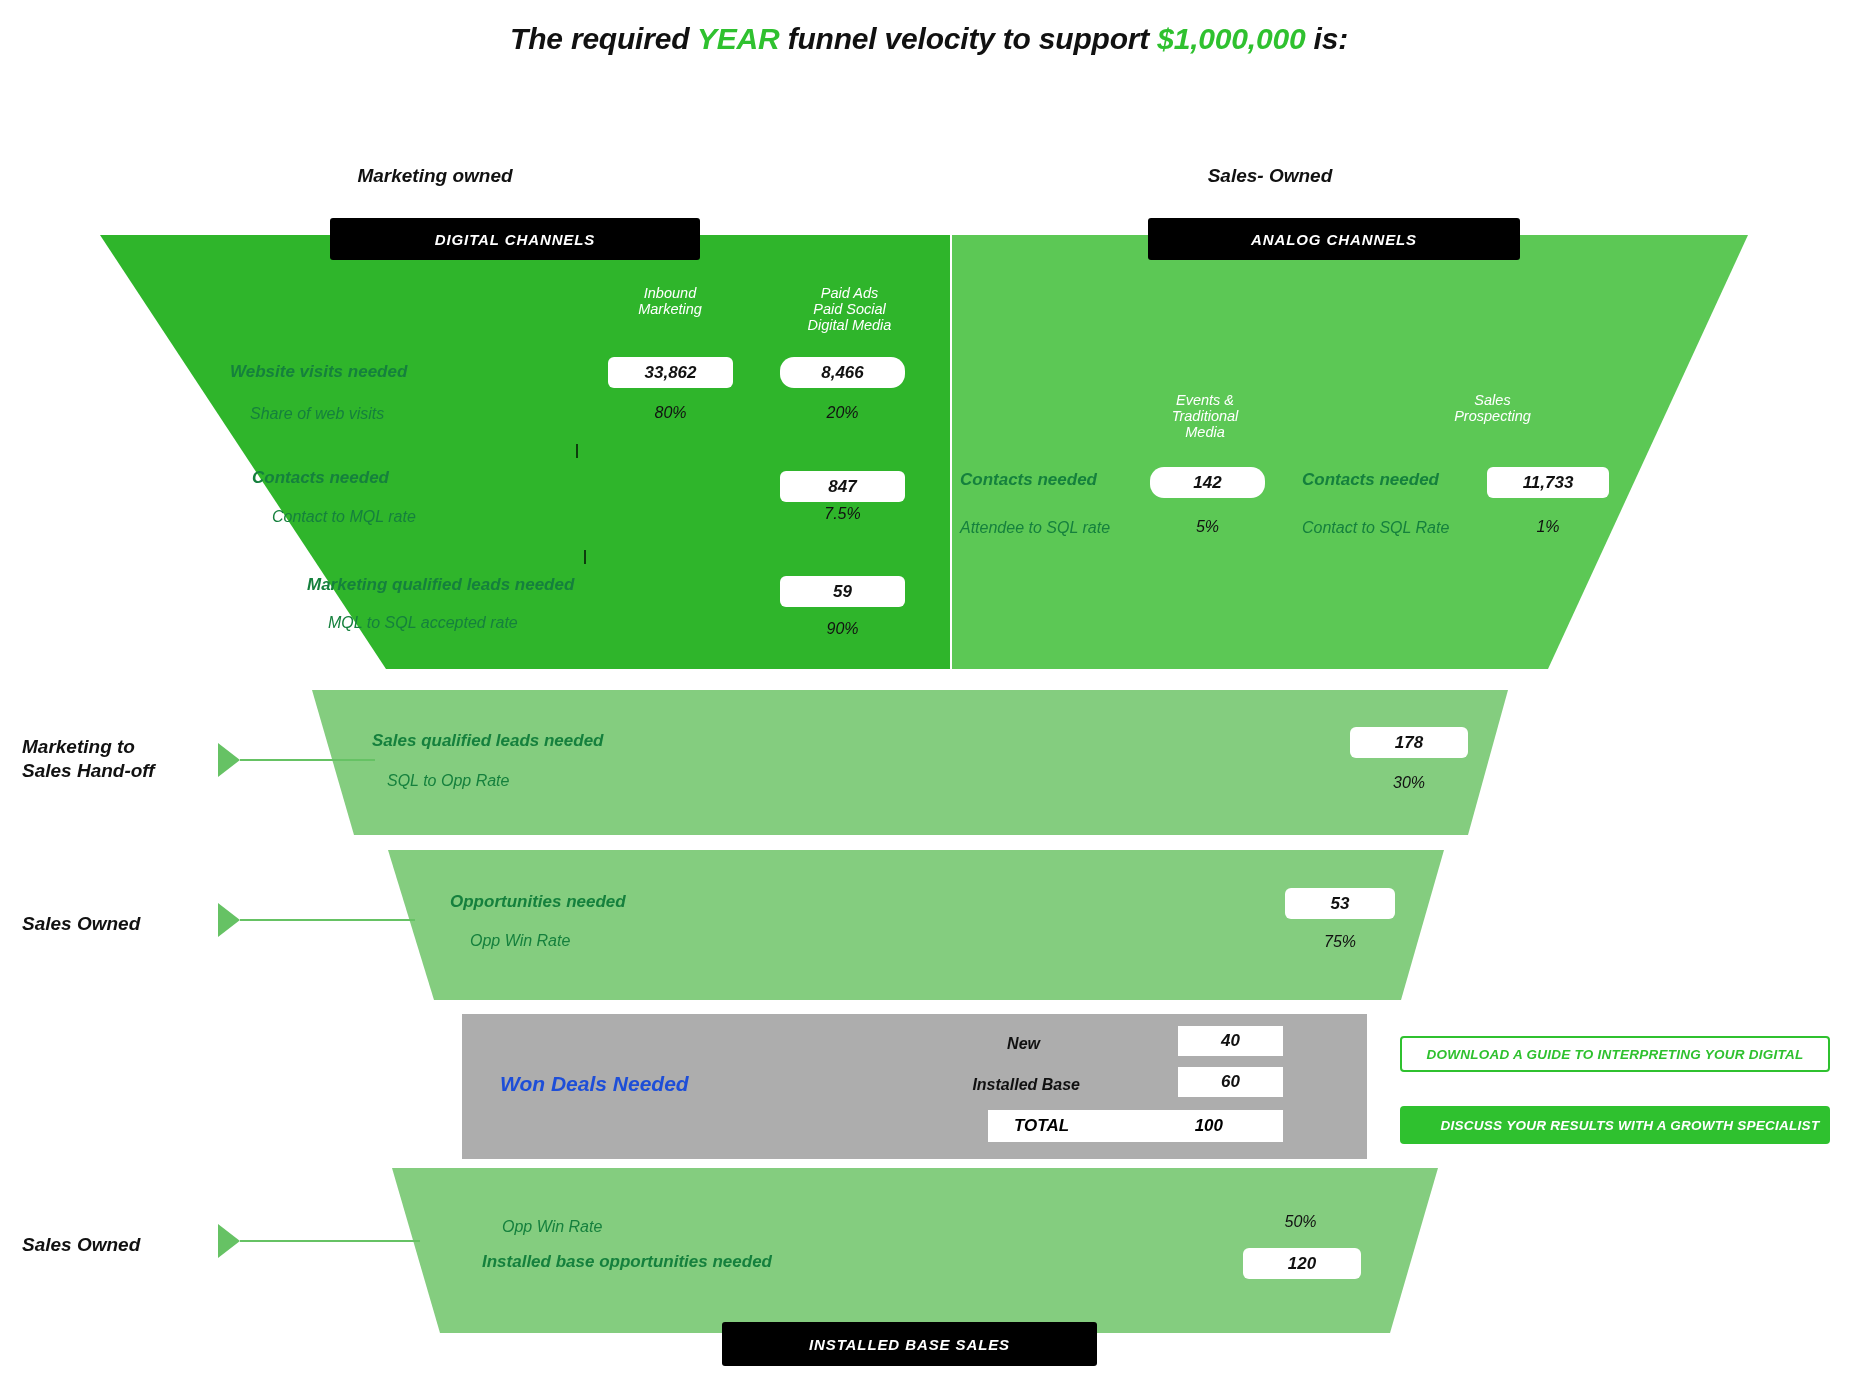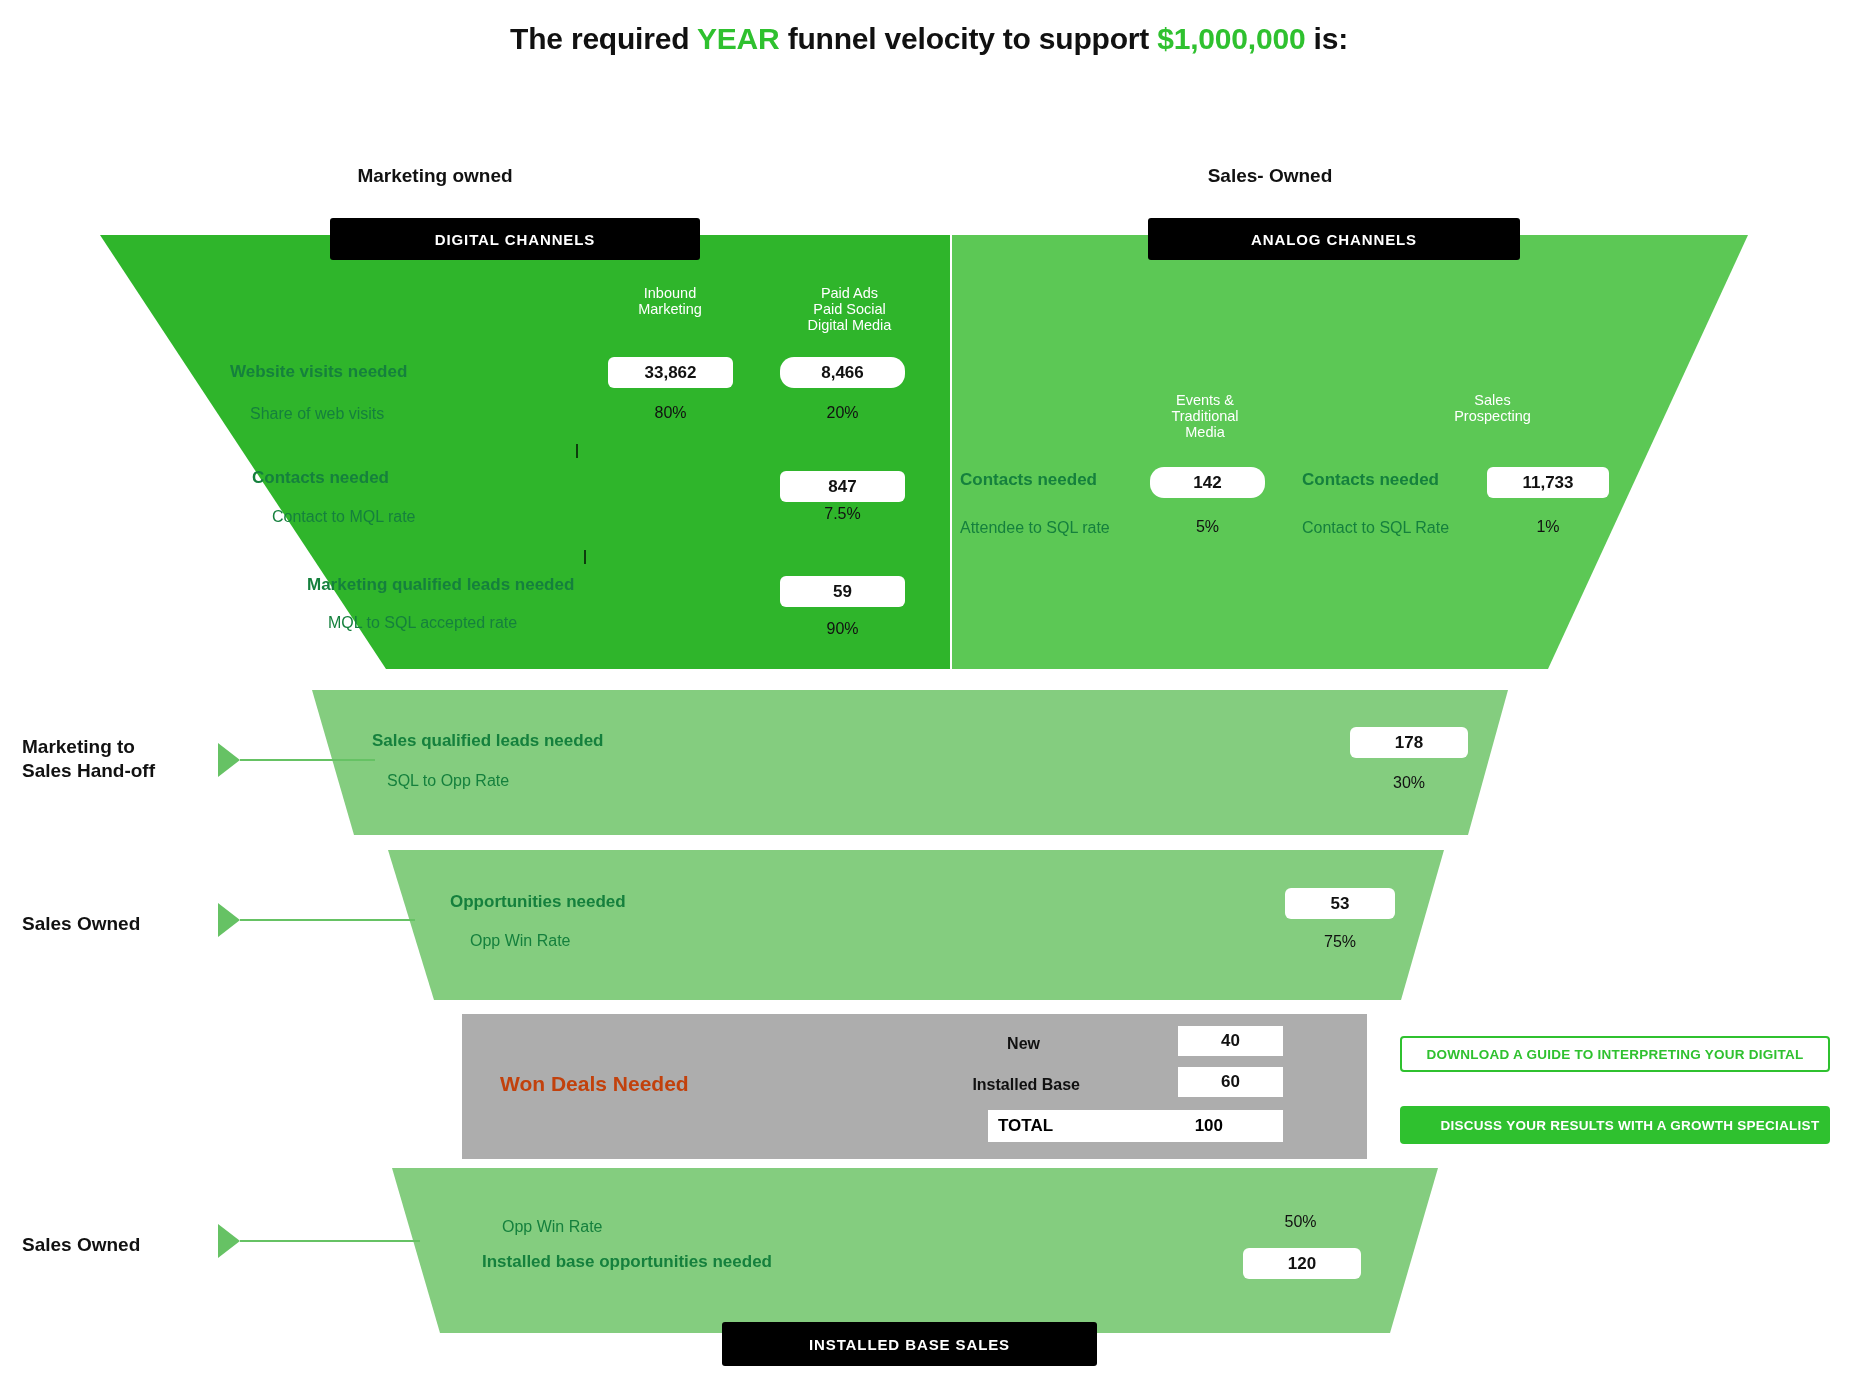"The required YEAR funnel velocity" #stage { font-style: none -> italic }
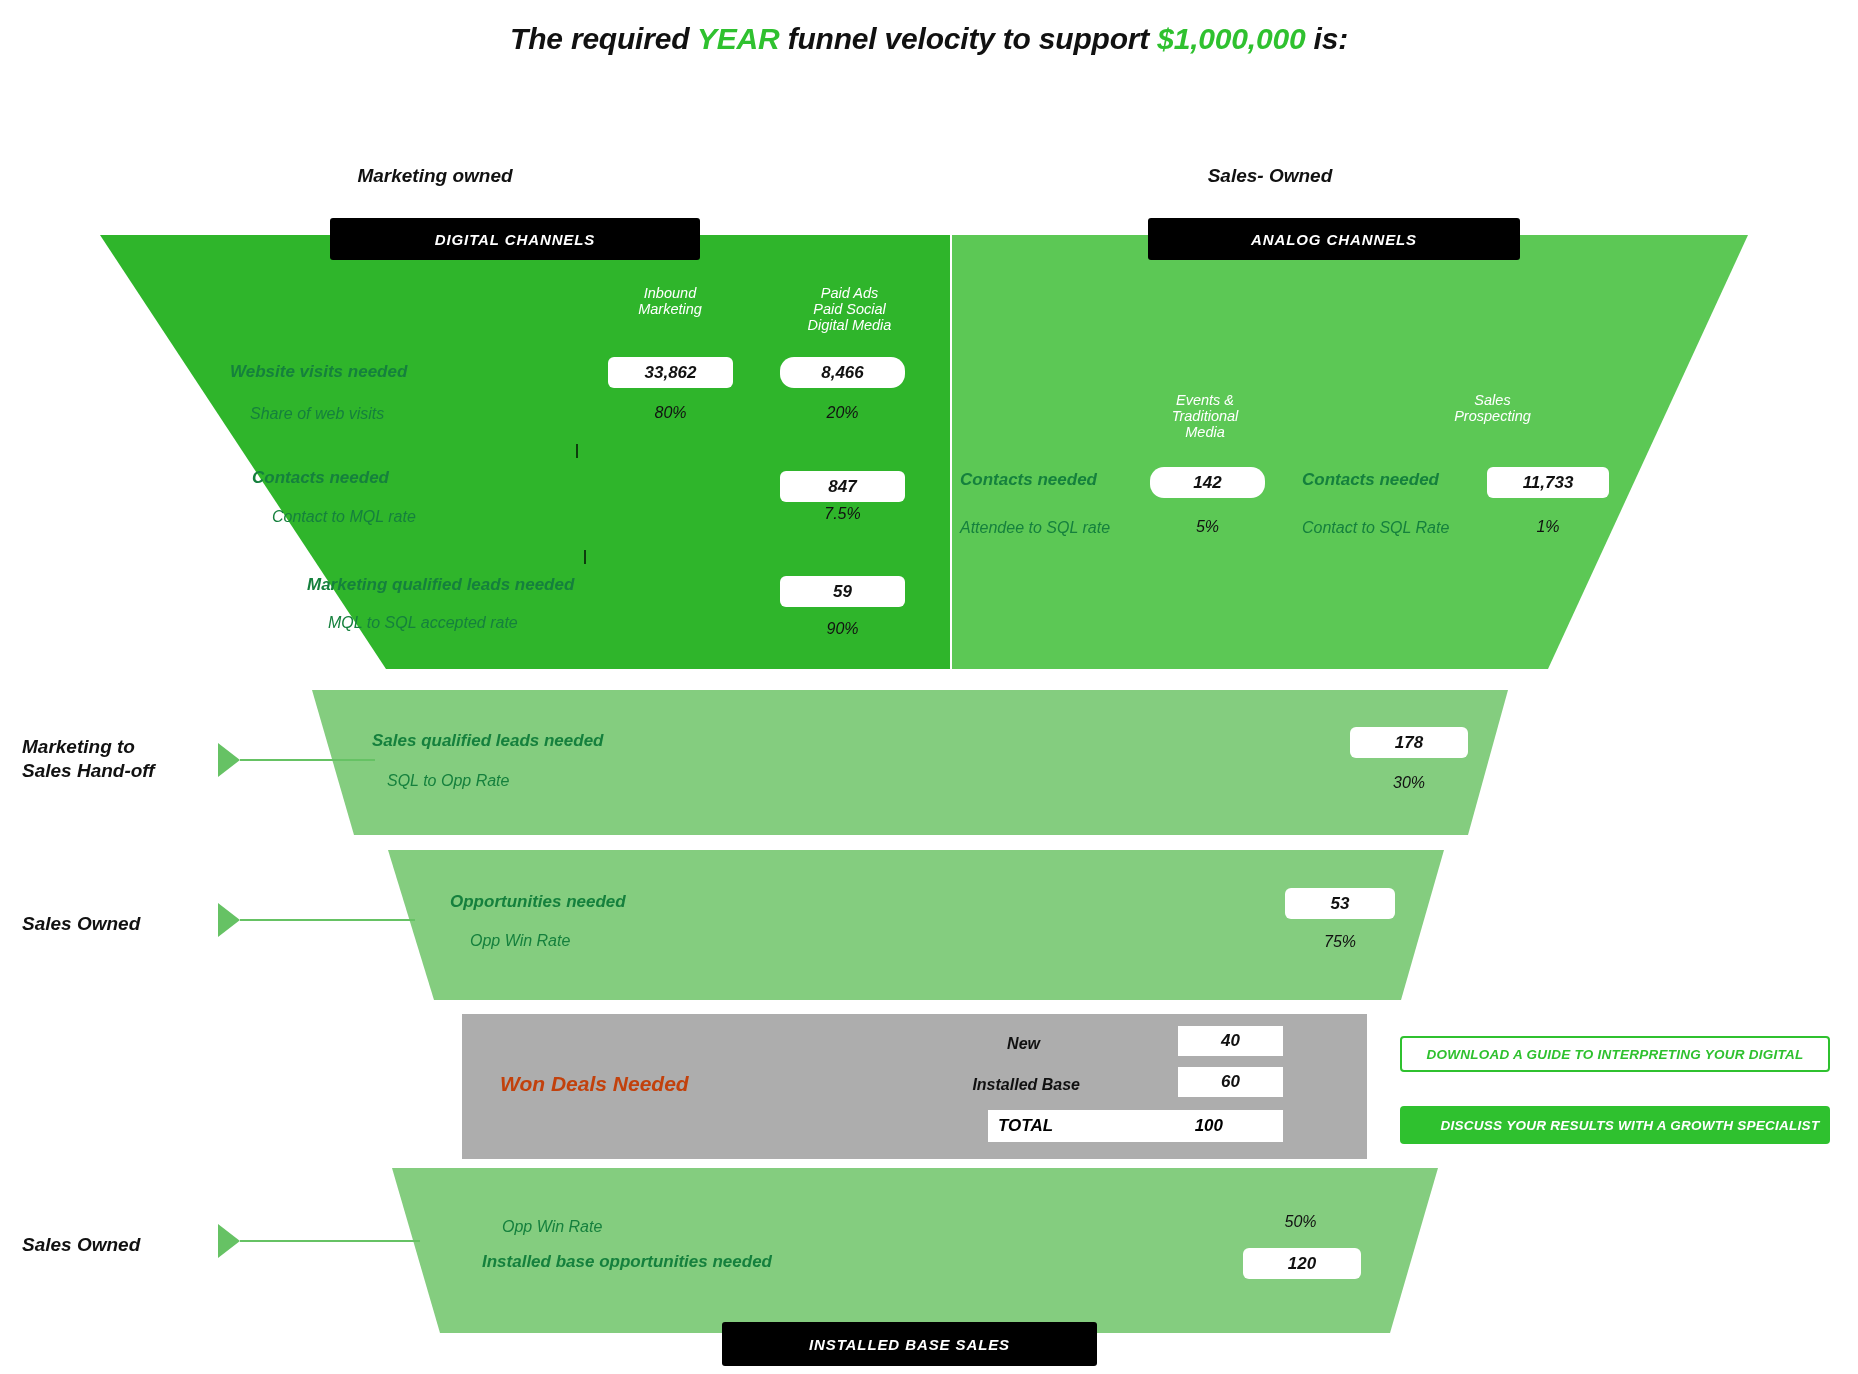"Won Deals Needed" .grey-title { color: #c2410c -> #1d4ed8 }
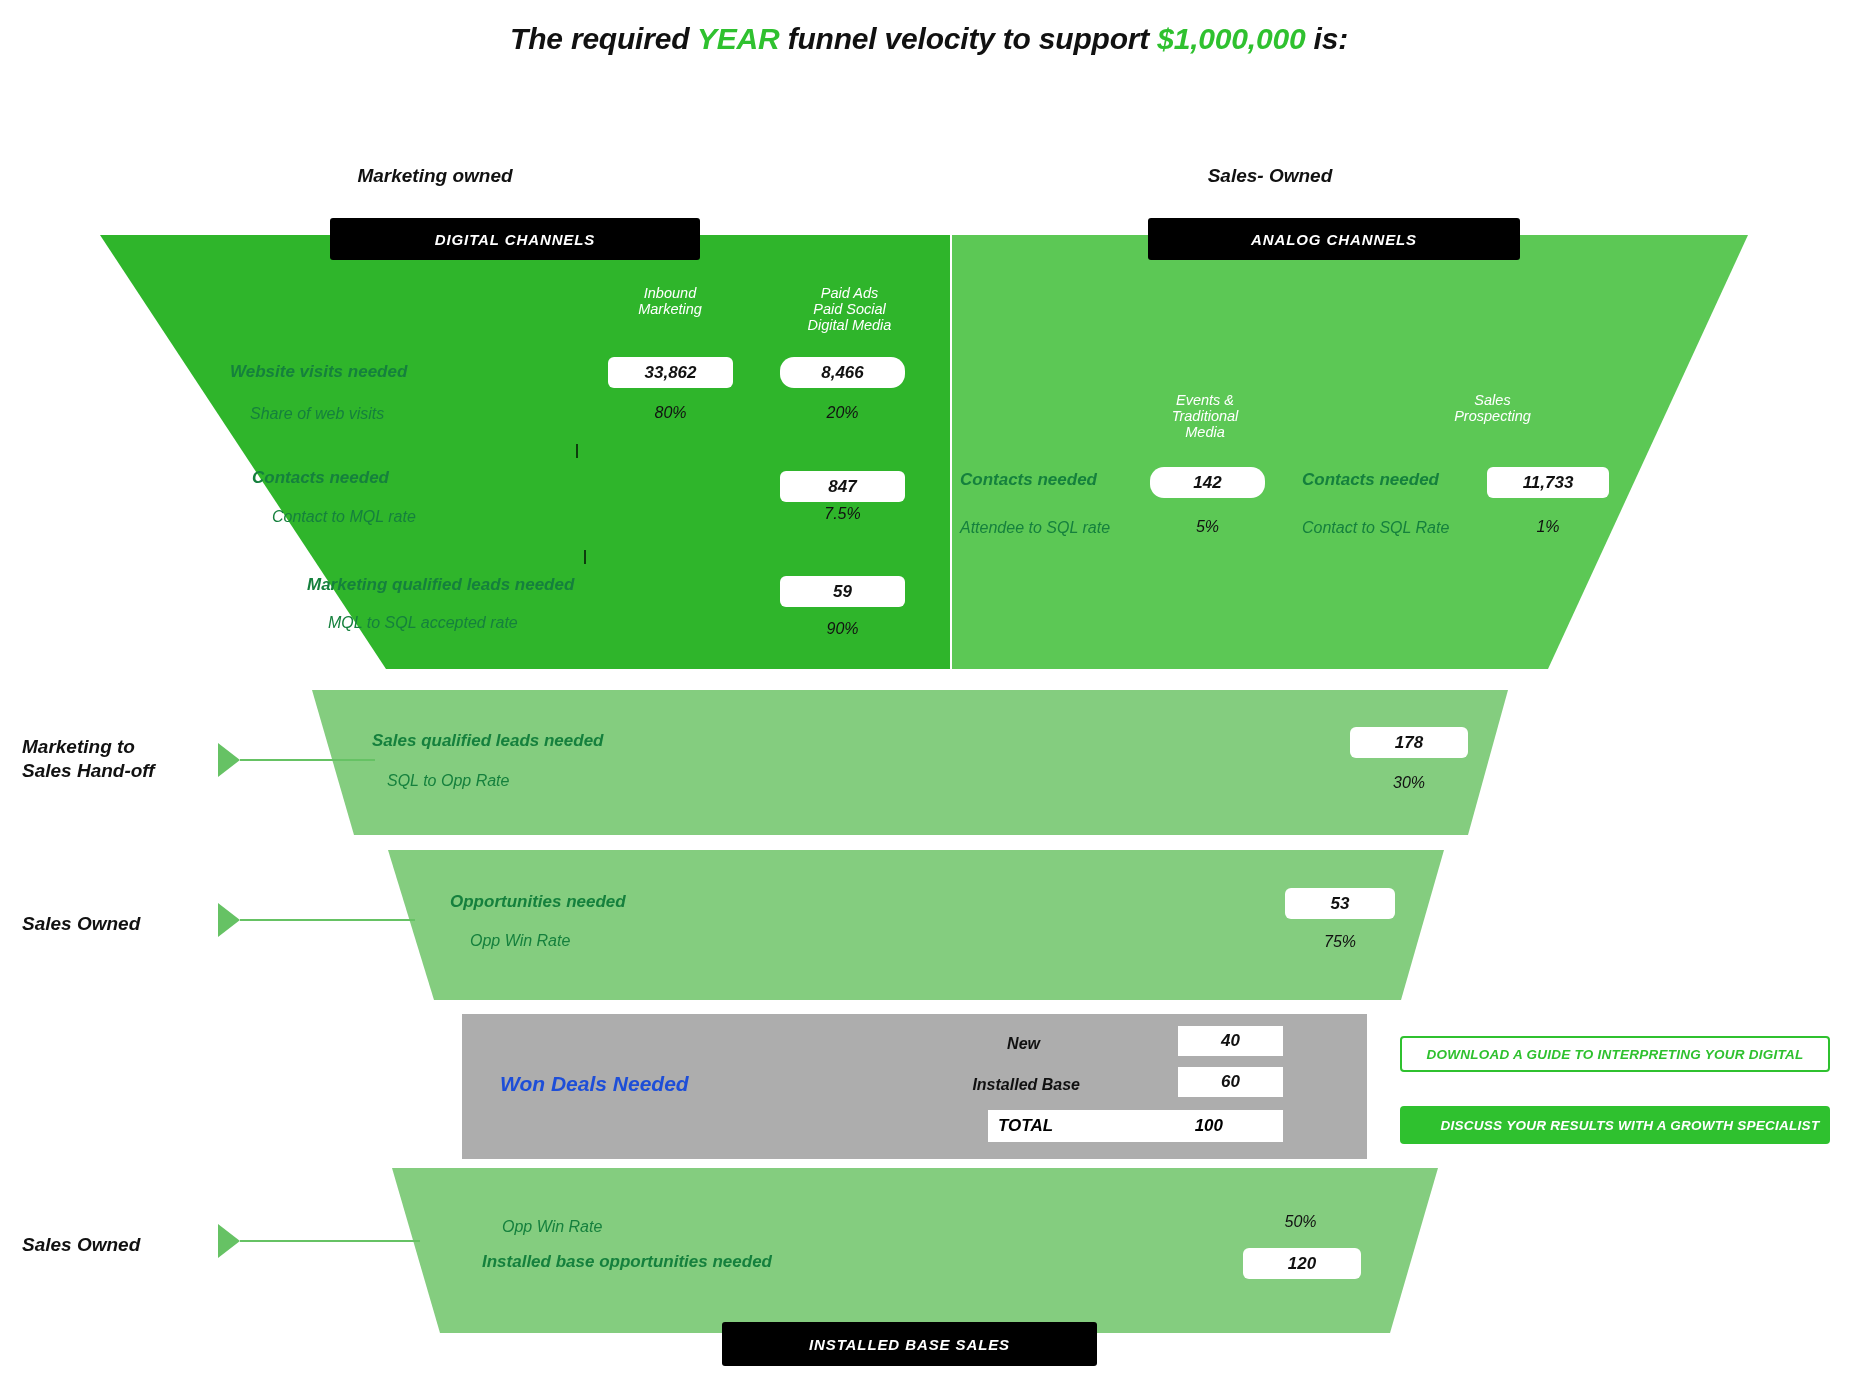"TOTAL" .total-box .tl { padding-left: 10px -> 26px }
